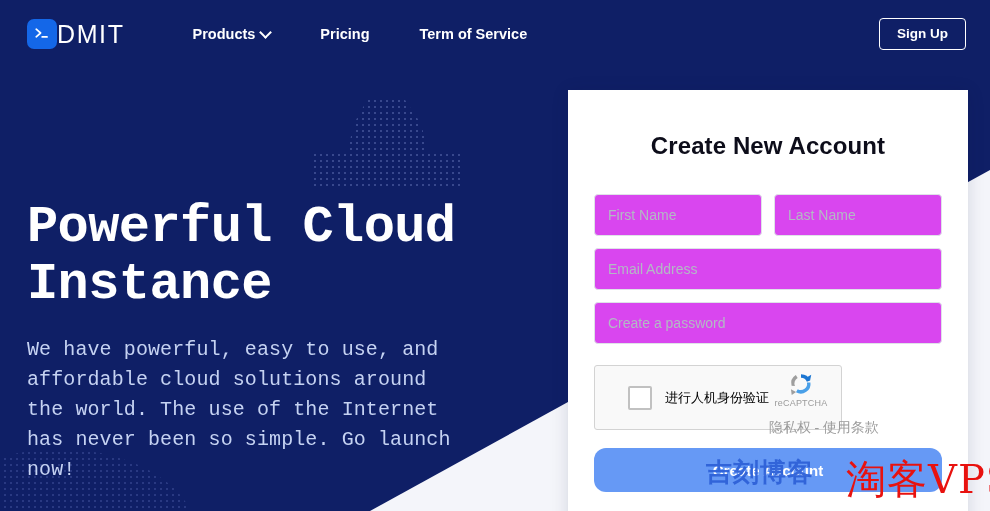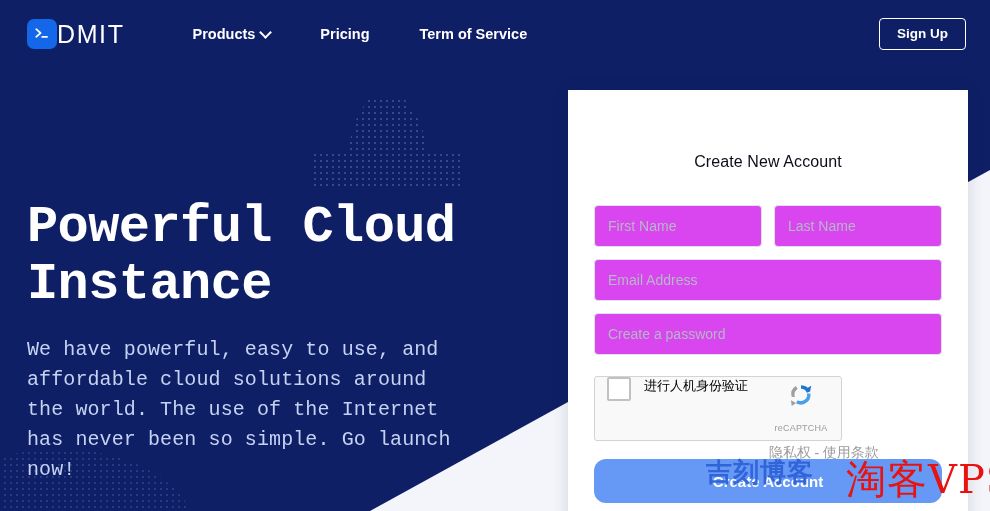"Create New Account" #card-title { font-size: 16px -> 24px; font-weight: normal -> bold; padding-top: 63px -> 42px }
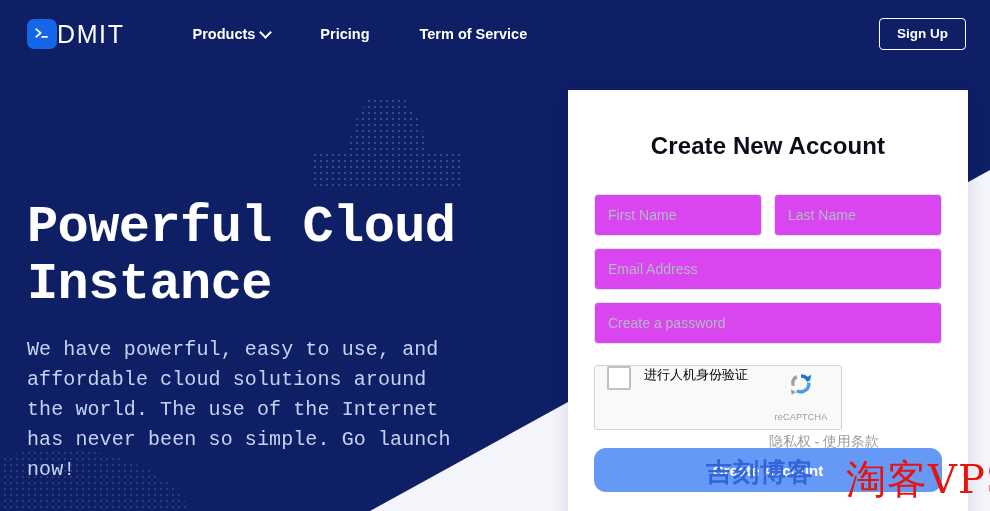"进行人机身份验证" #recaptcha-widget { align-items: none -> center; padding-left: none -> 21px }
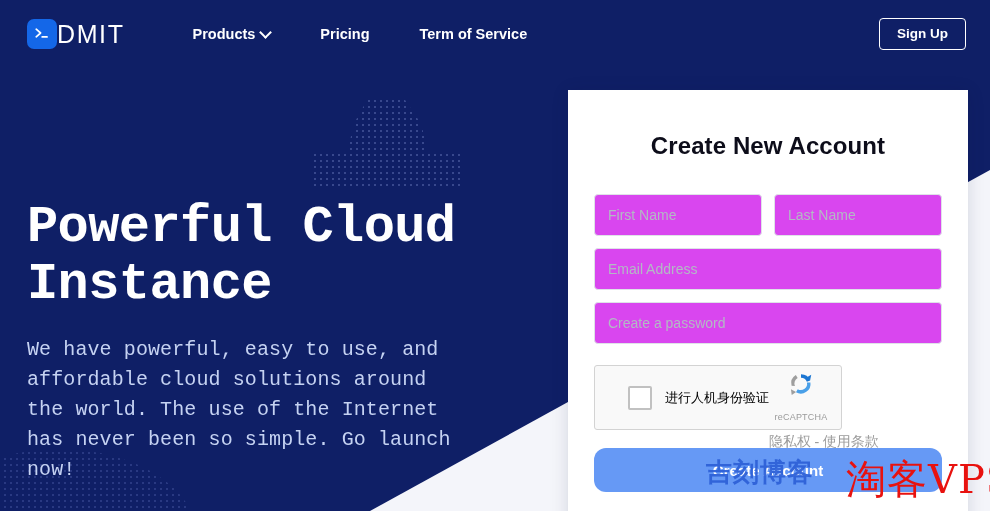"reCAPTCHA" #recaptcha-wordmark { margin-top: 15px -> 1px }
